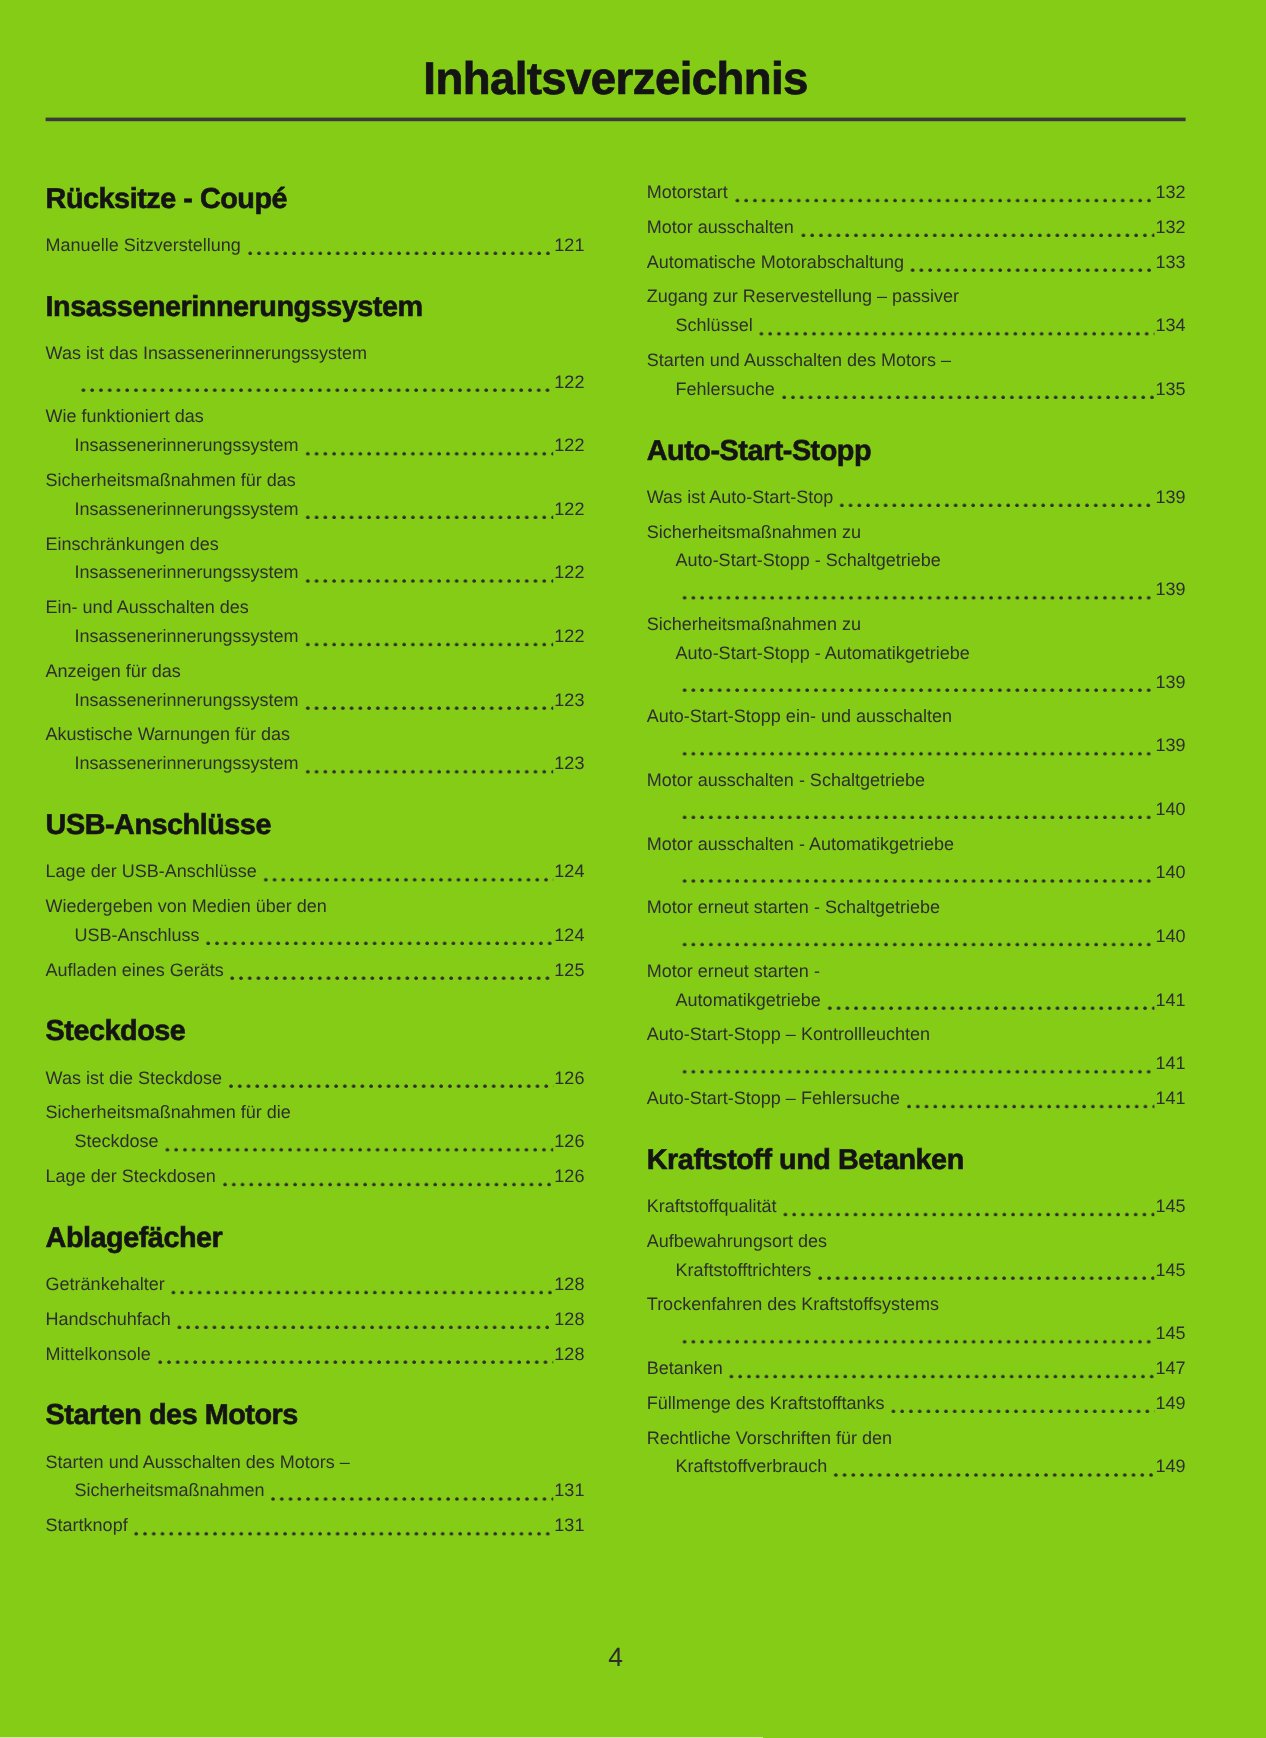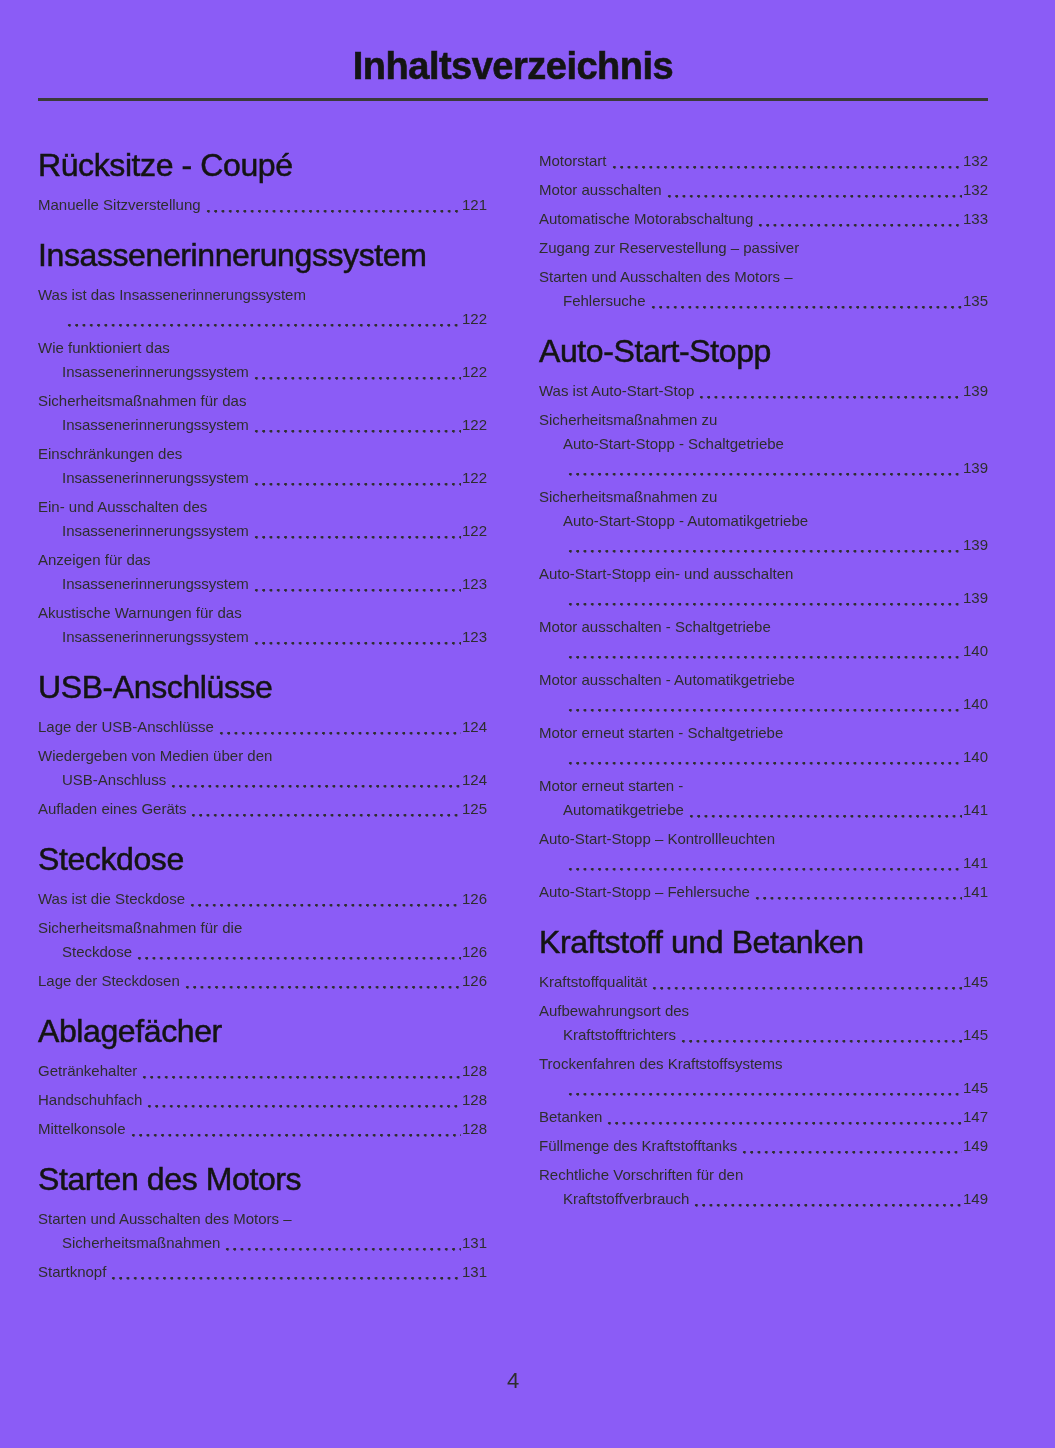"Inhaltsverzeichnis" .page { background: #8b5cf6 -> #84cc16 }
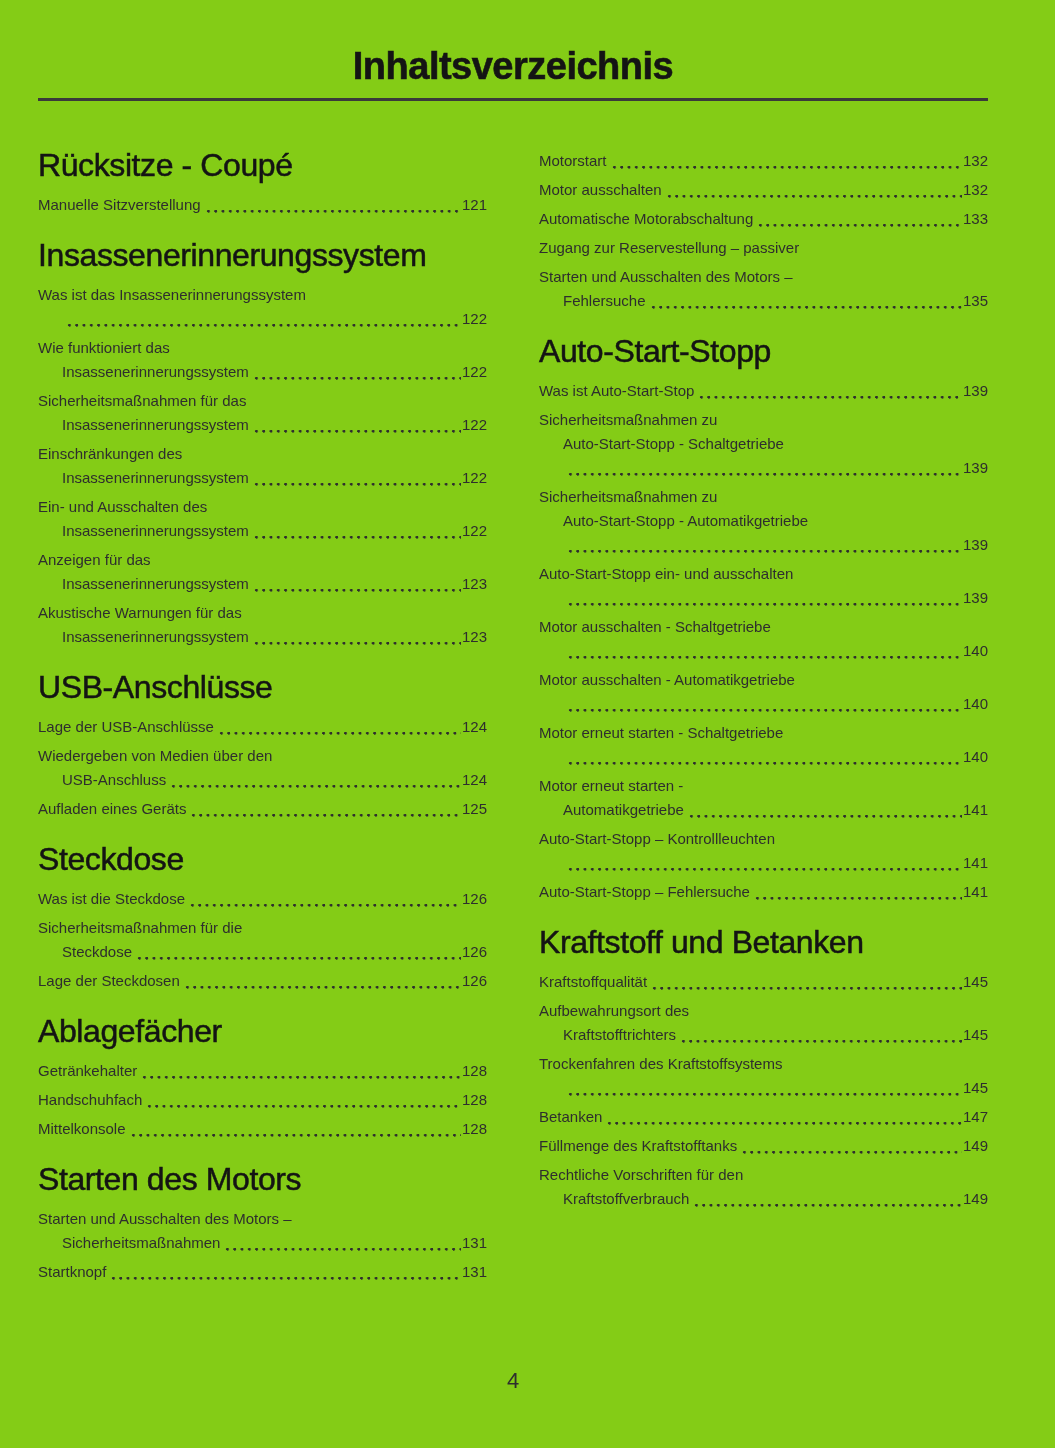"Rücksitze - Coupé" h2.heading { font-size: 32px -> 24px; font-weight: 400 -> 700 }
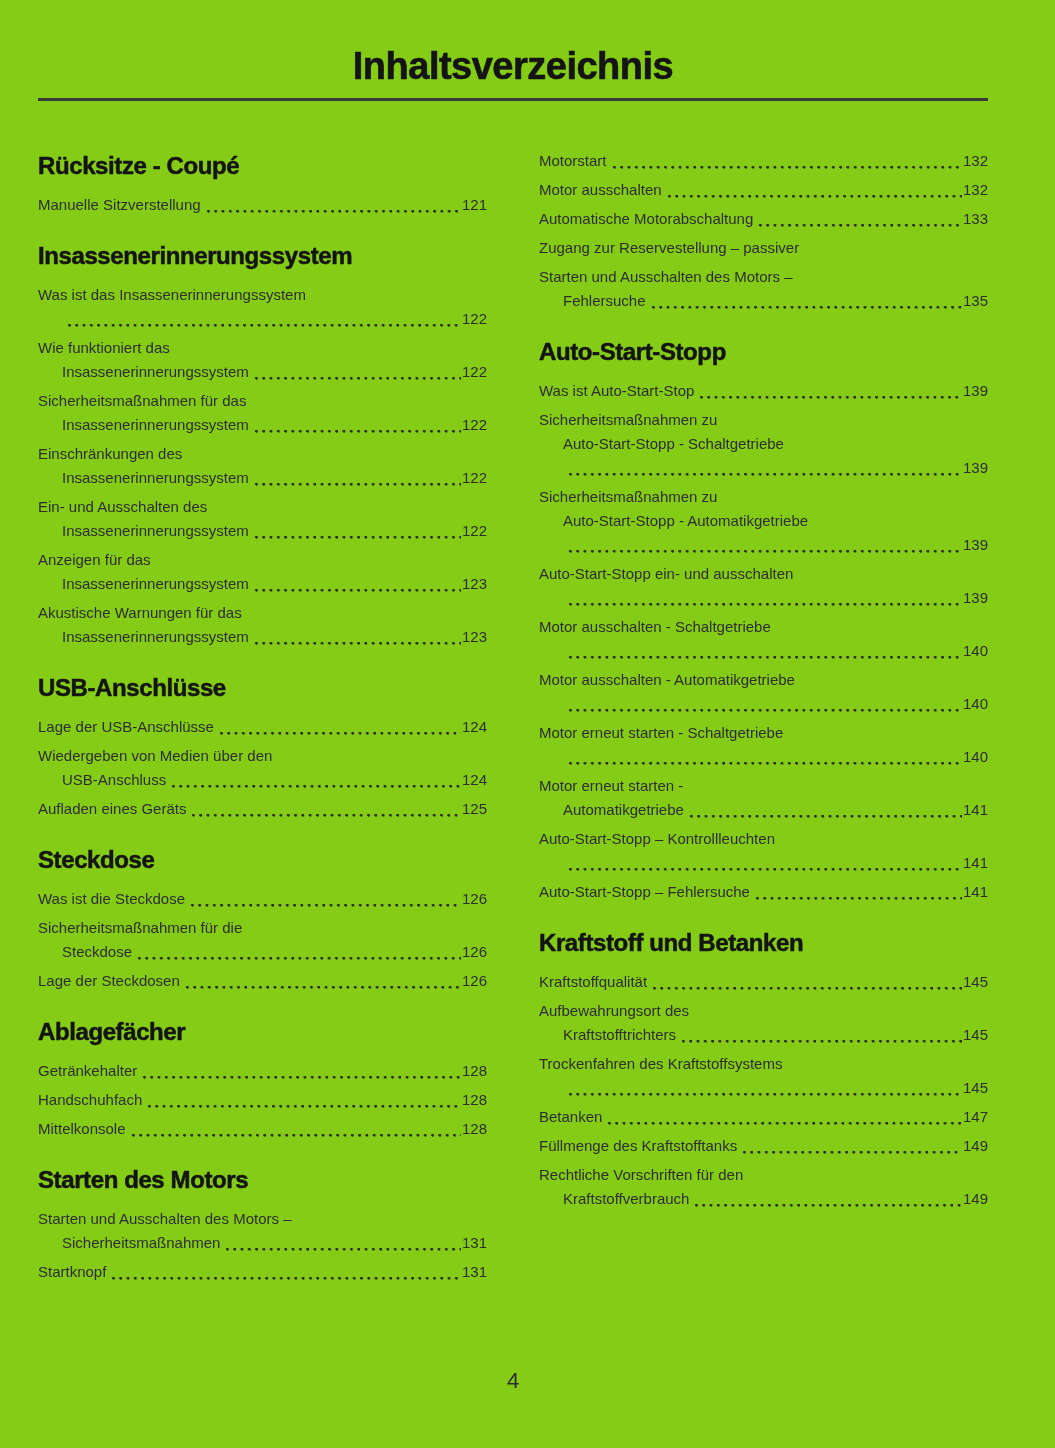"Schlüssel" div.line { html: none -> <div> <span>Schlüssel</span> <span></span> <span>134</span> </div> }
